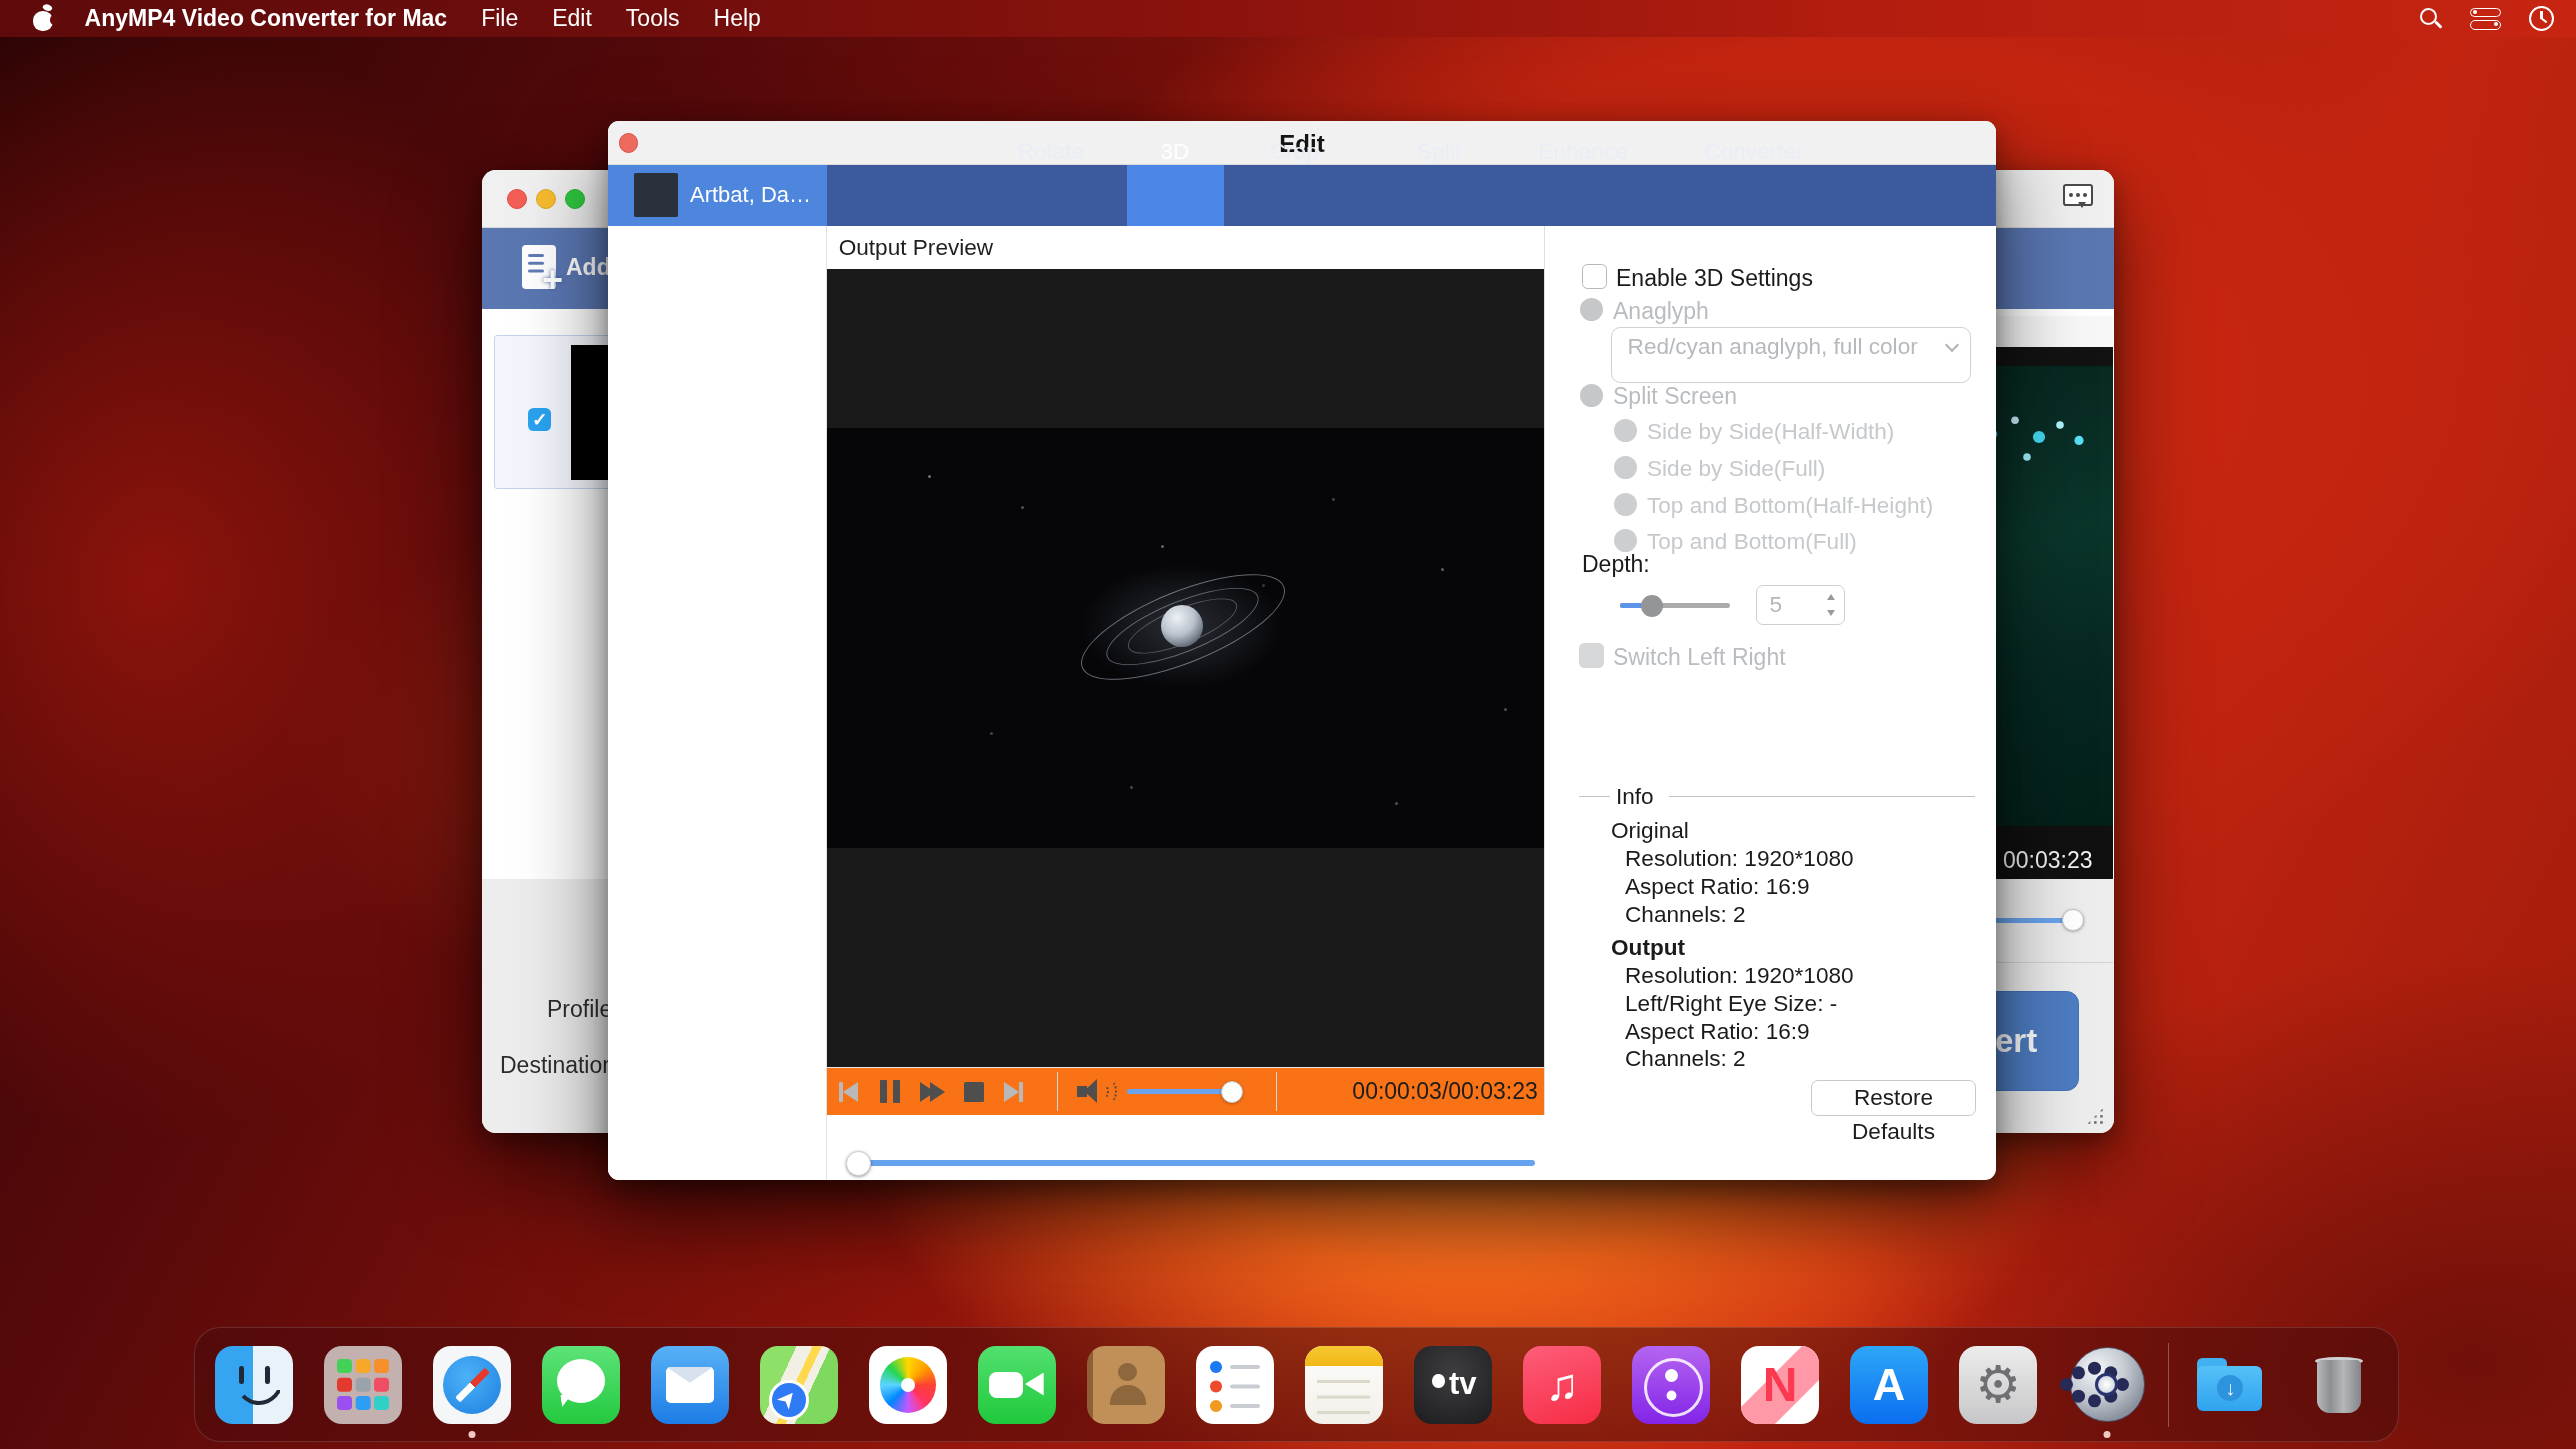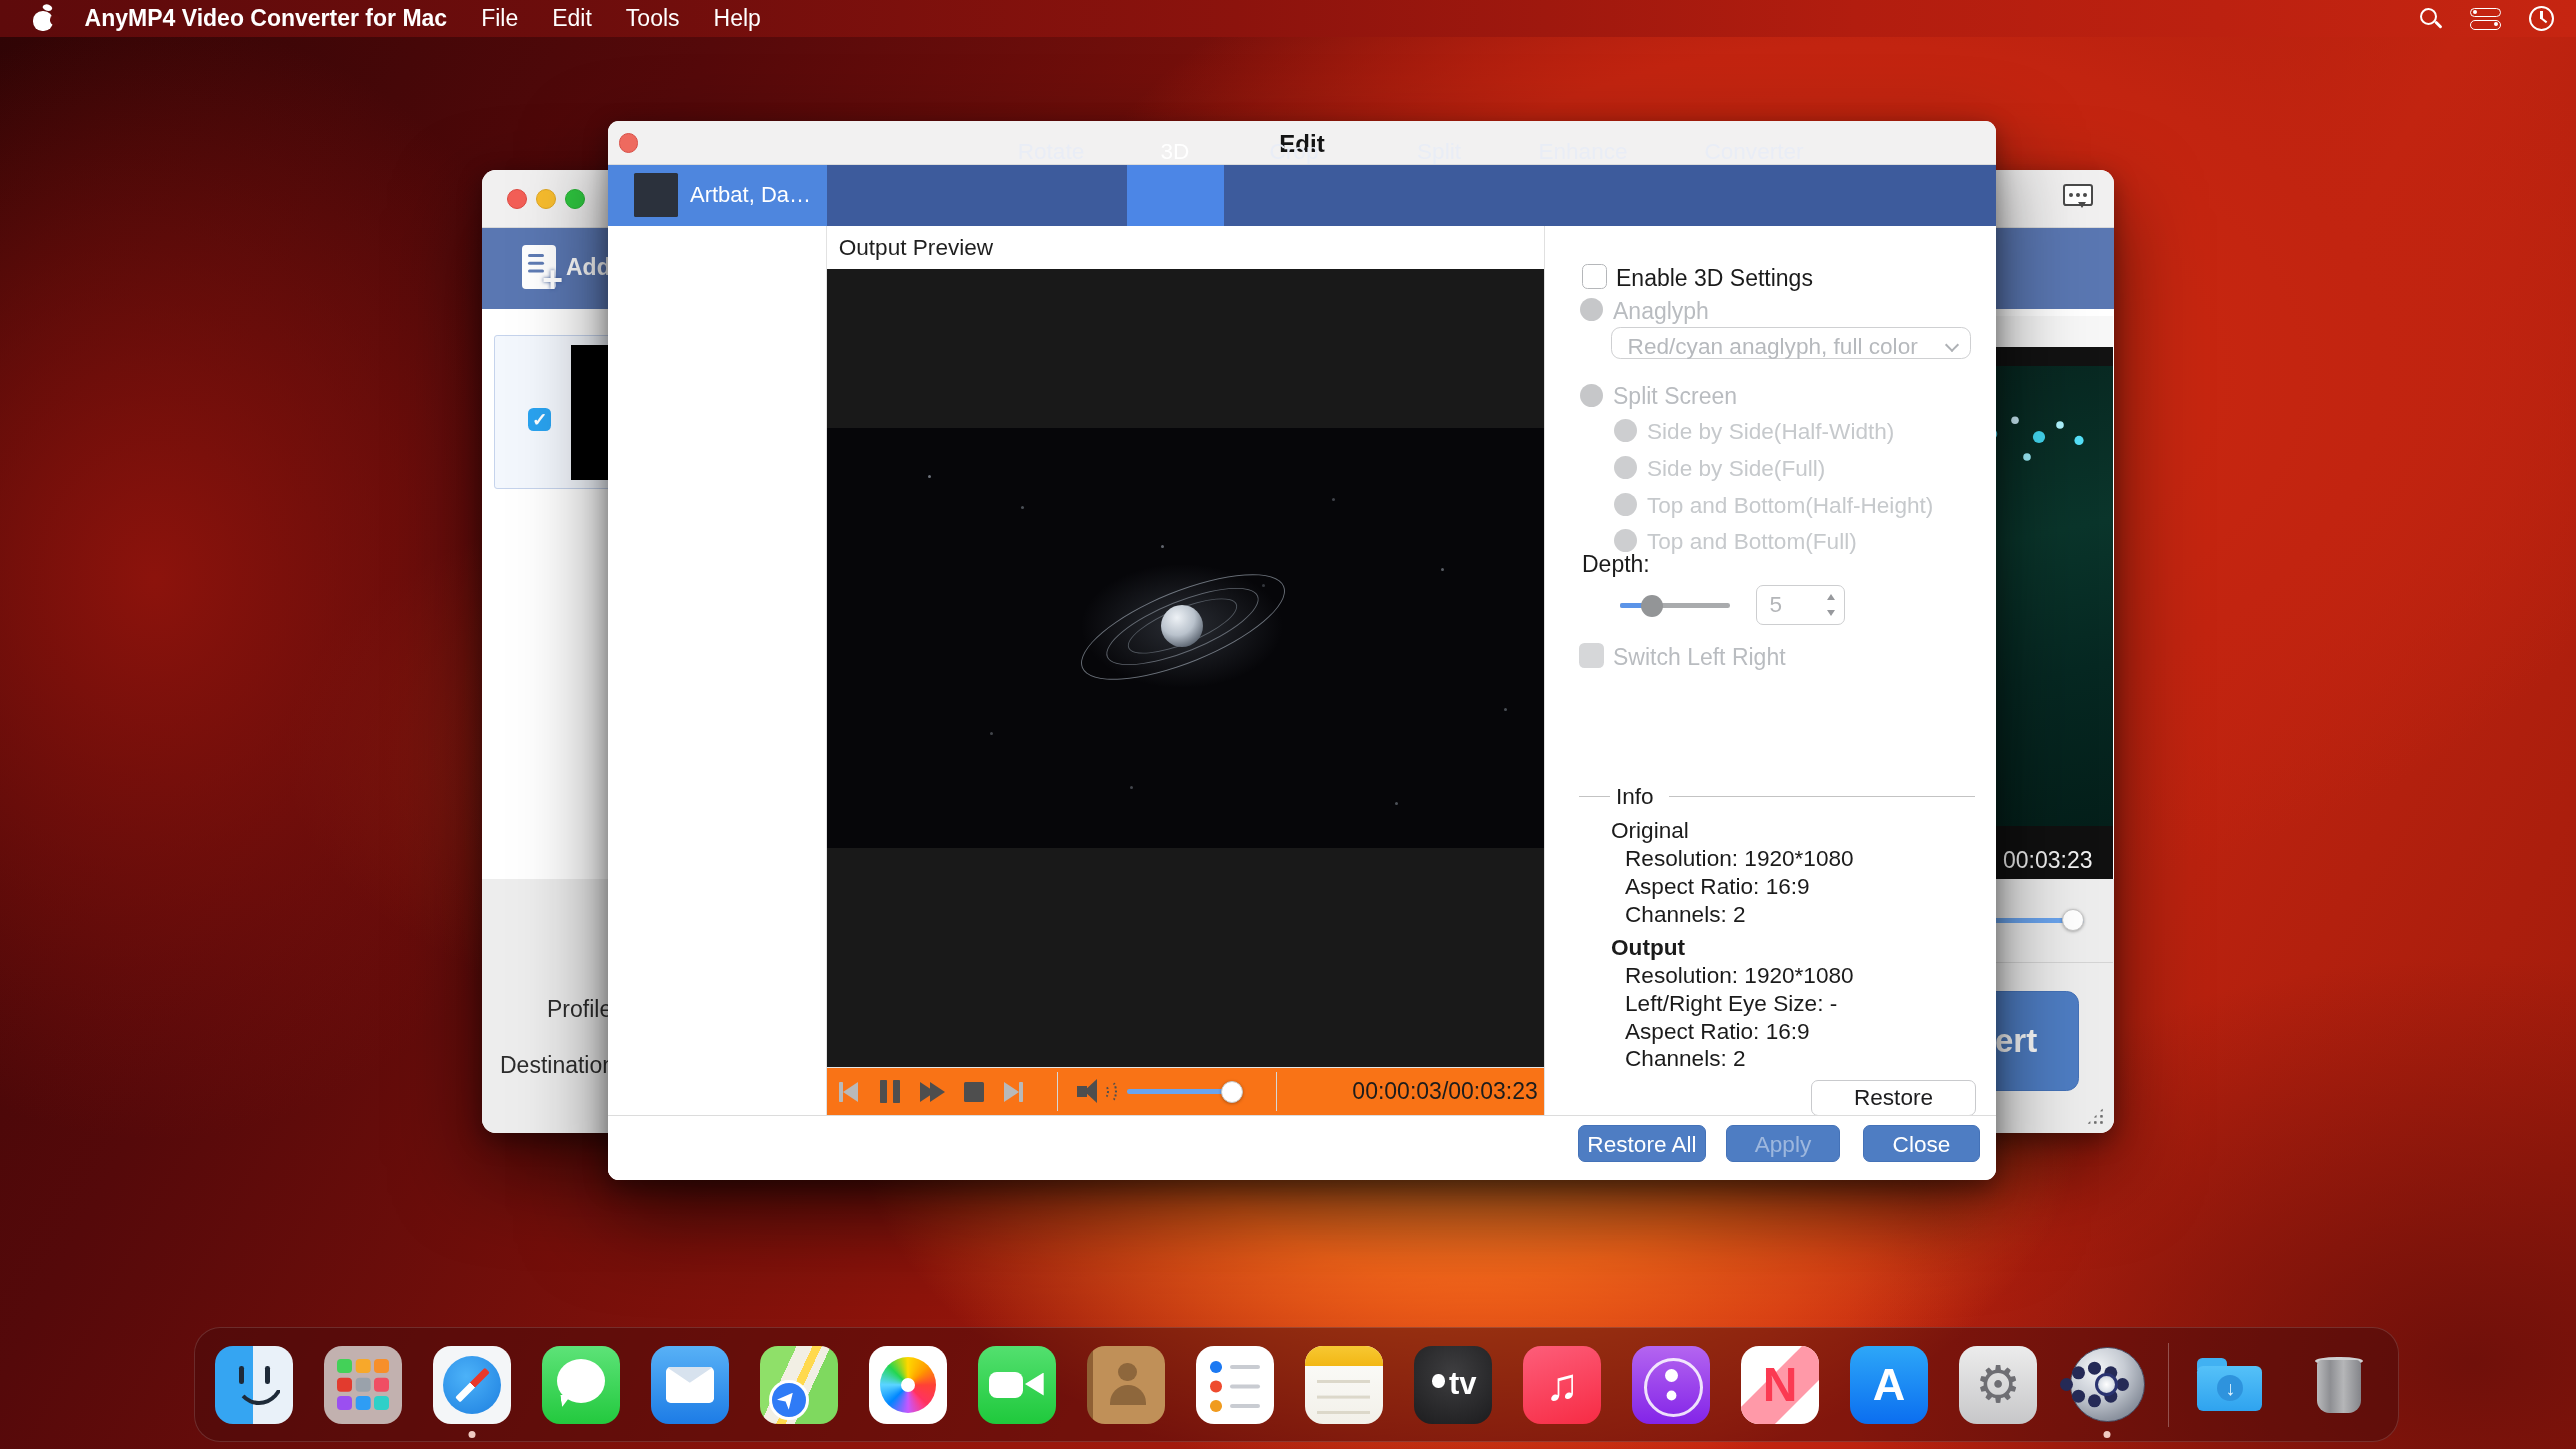"Red/cyan anaglyph, full color" .dropdown { height: 32px -> 56px }
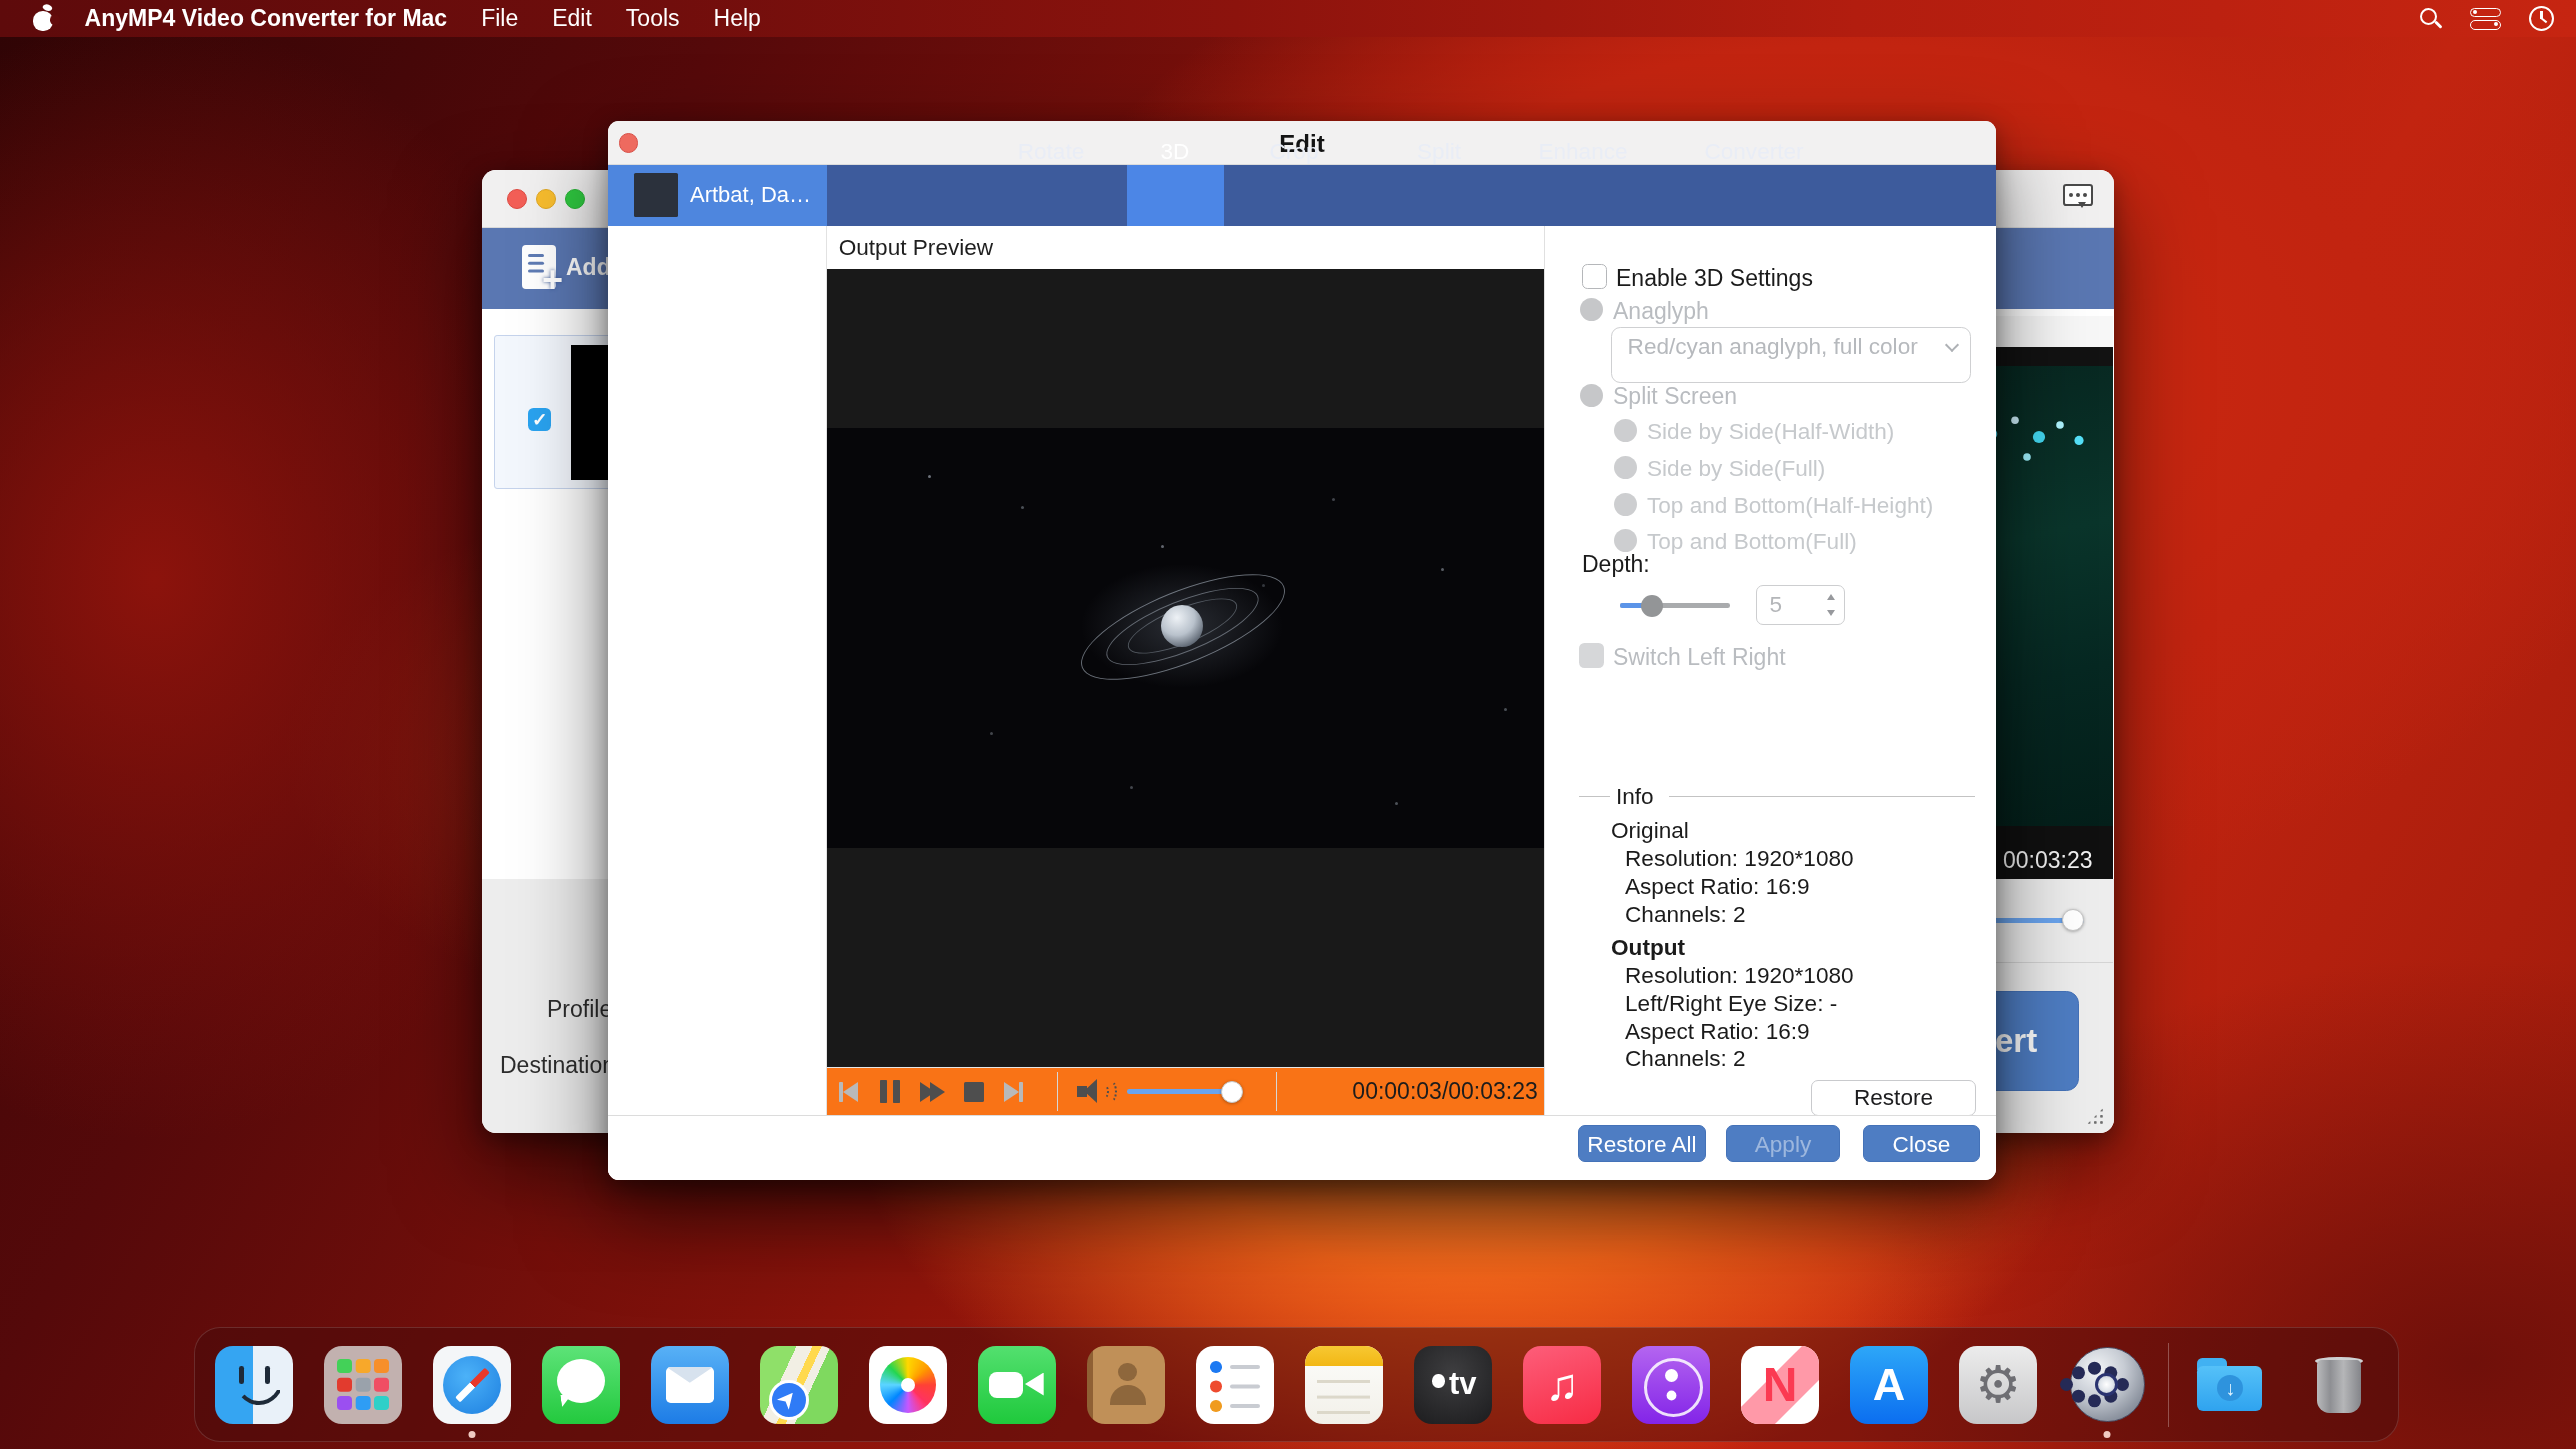"Restore All" div.bottombar { html: <div> <div>Restore All</div> <div>Apply</div> <div>Close</div> </div> -> none }
